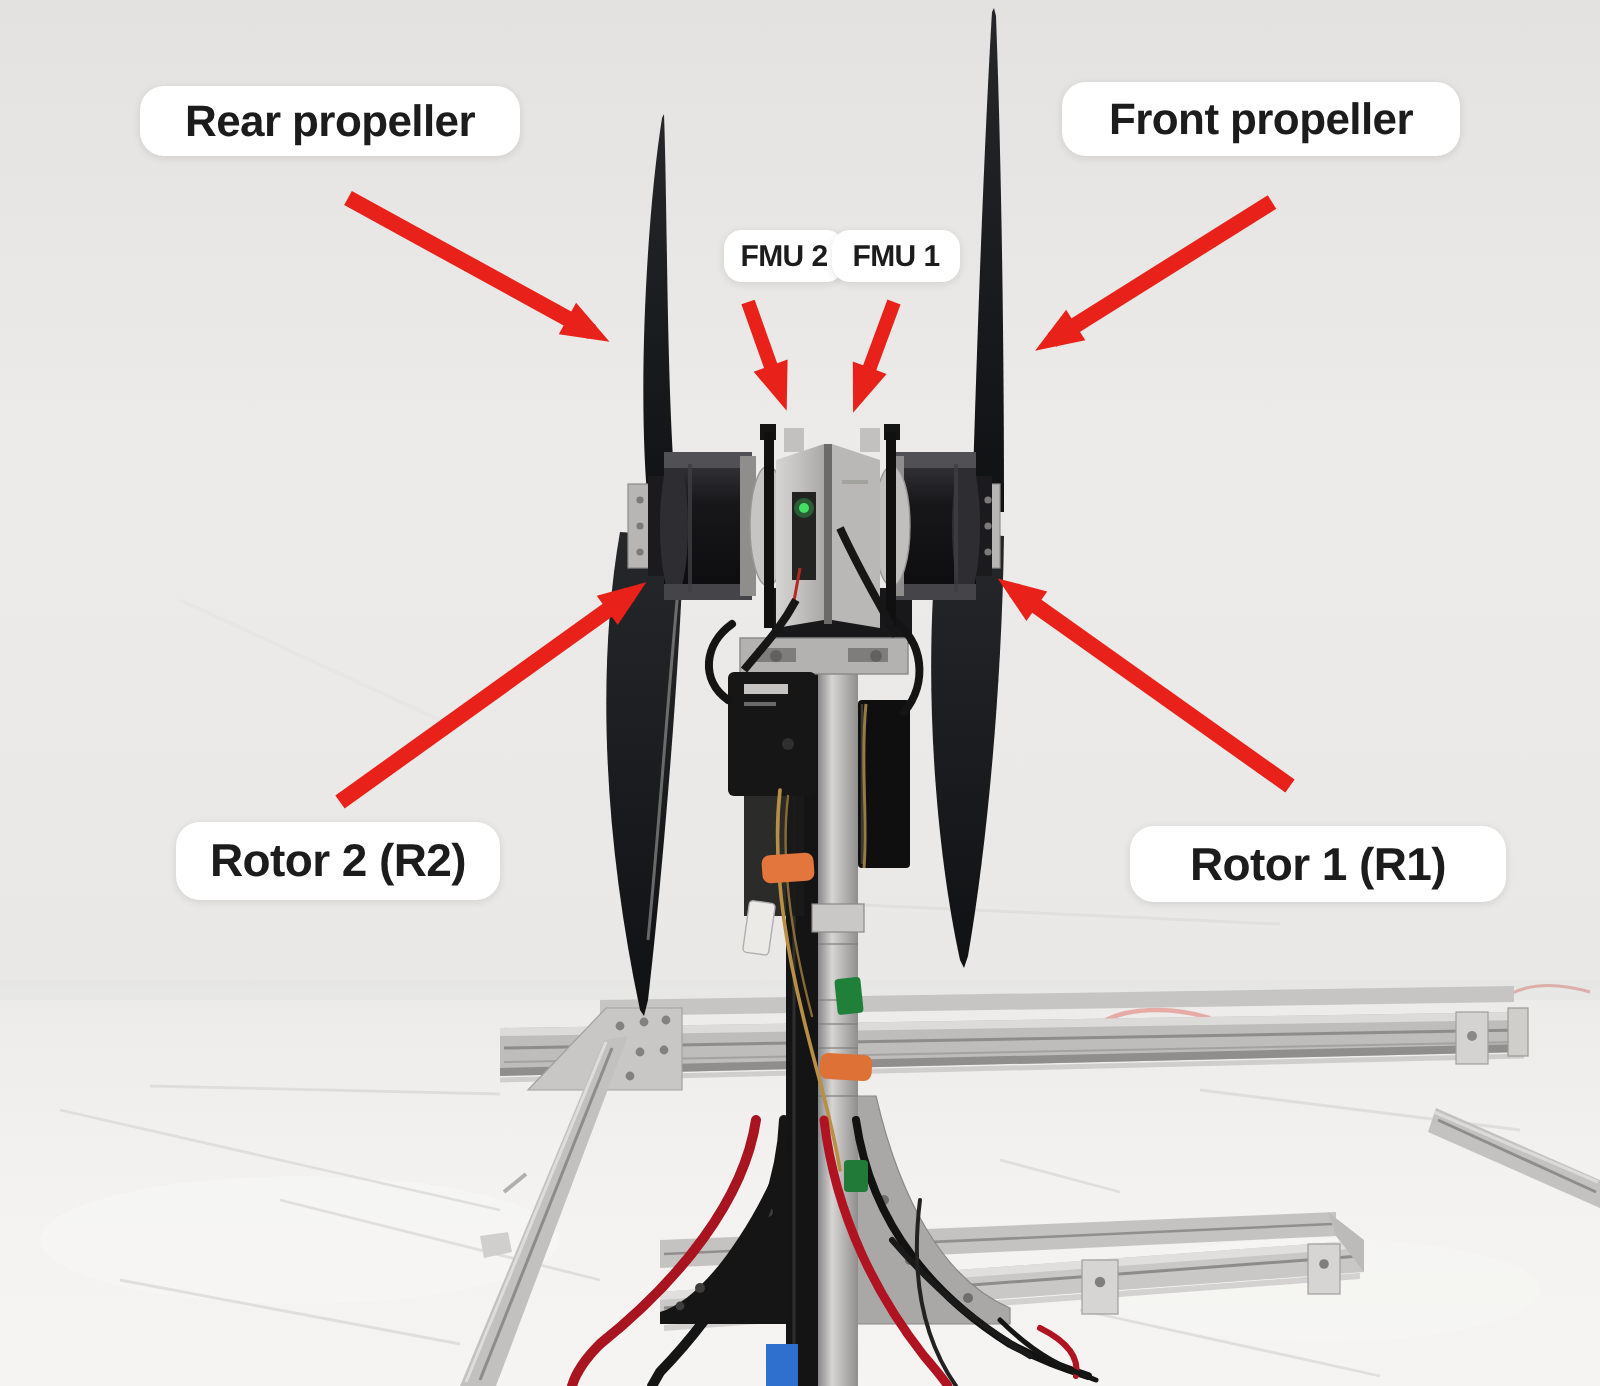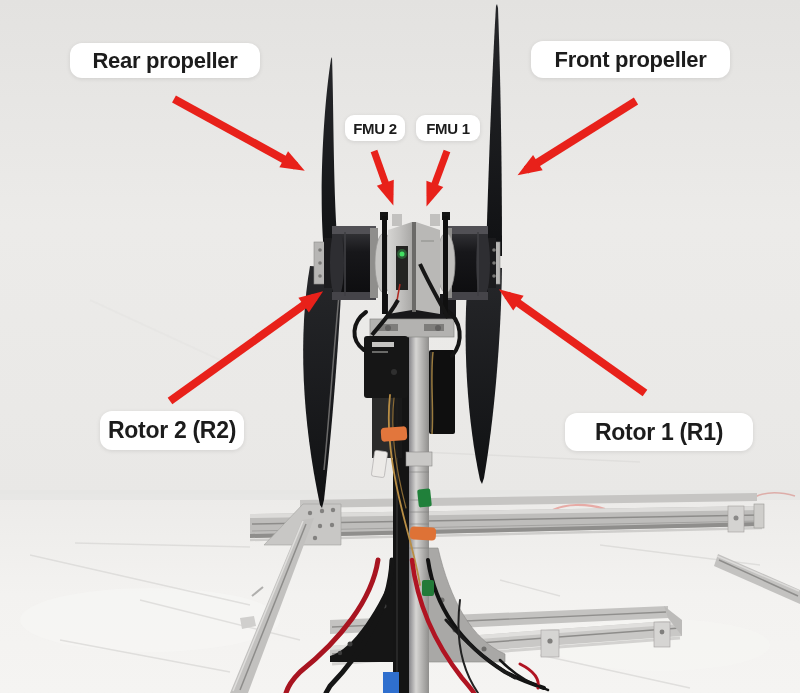"FMU 2" #label-fmu2 { left: 345px -> 362px }
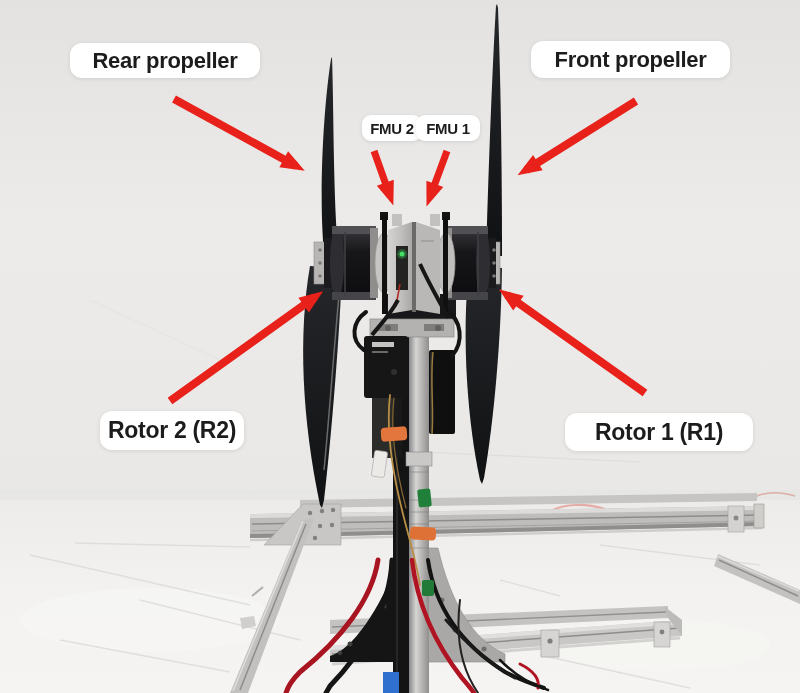"Rotor 2 (R2)" #label-rotor2 { margin-left: 12px -> none; width: 144px -> 162px }
